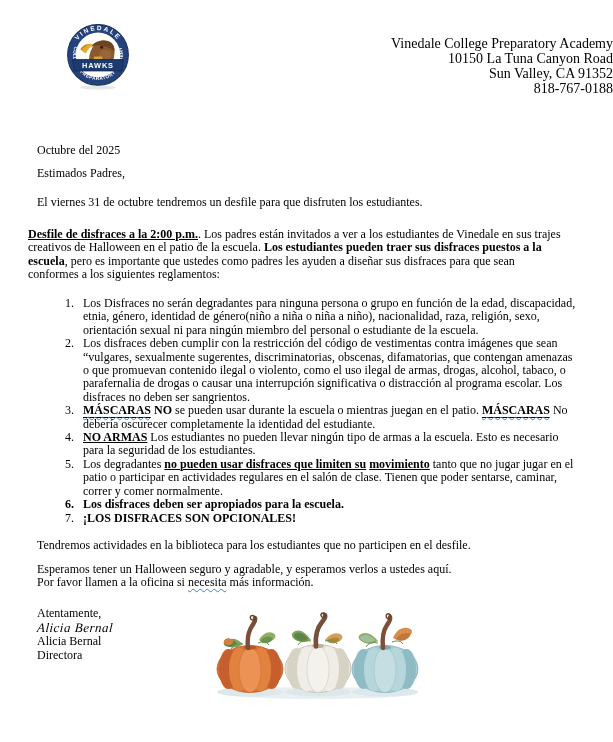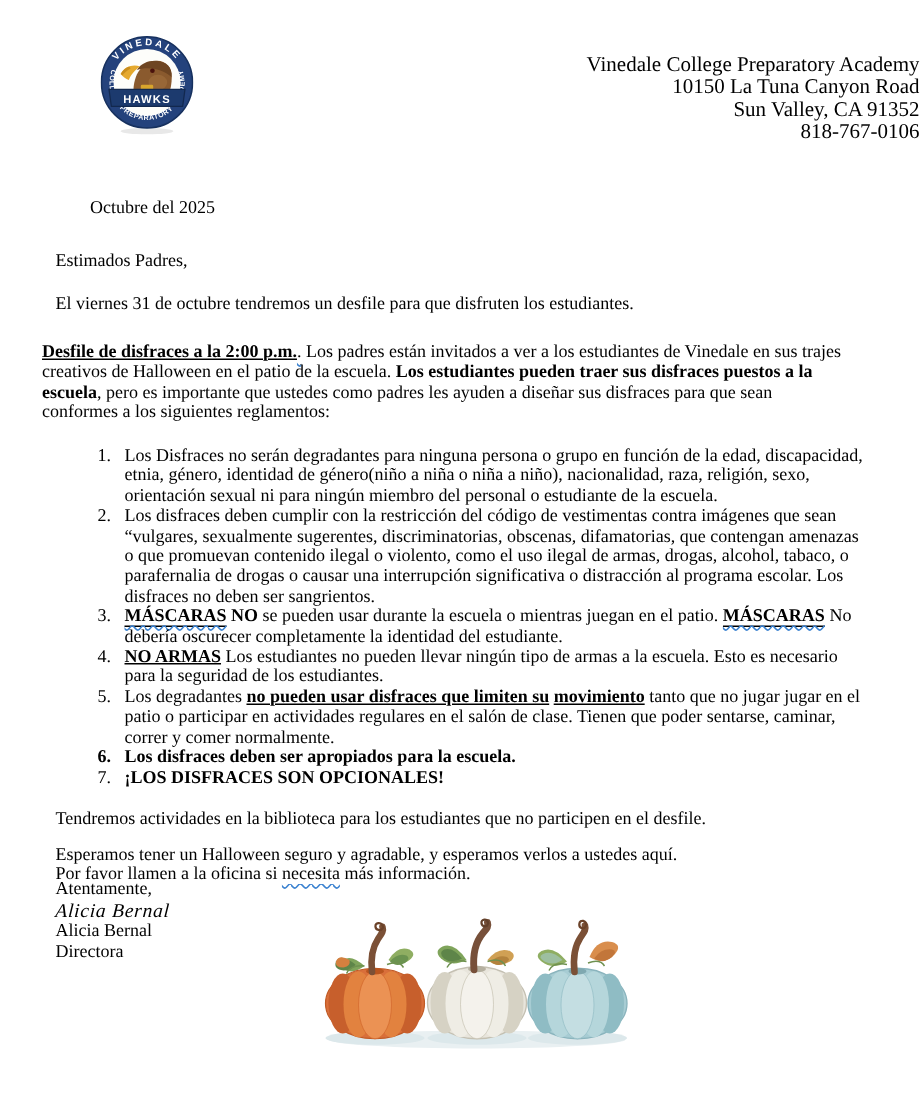"818-767-0106" div { text: 818-767-0106 -> 818-767-0188 }
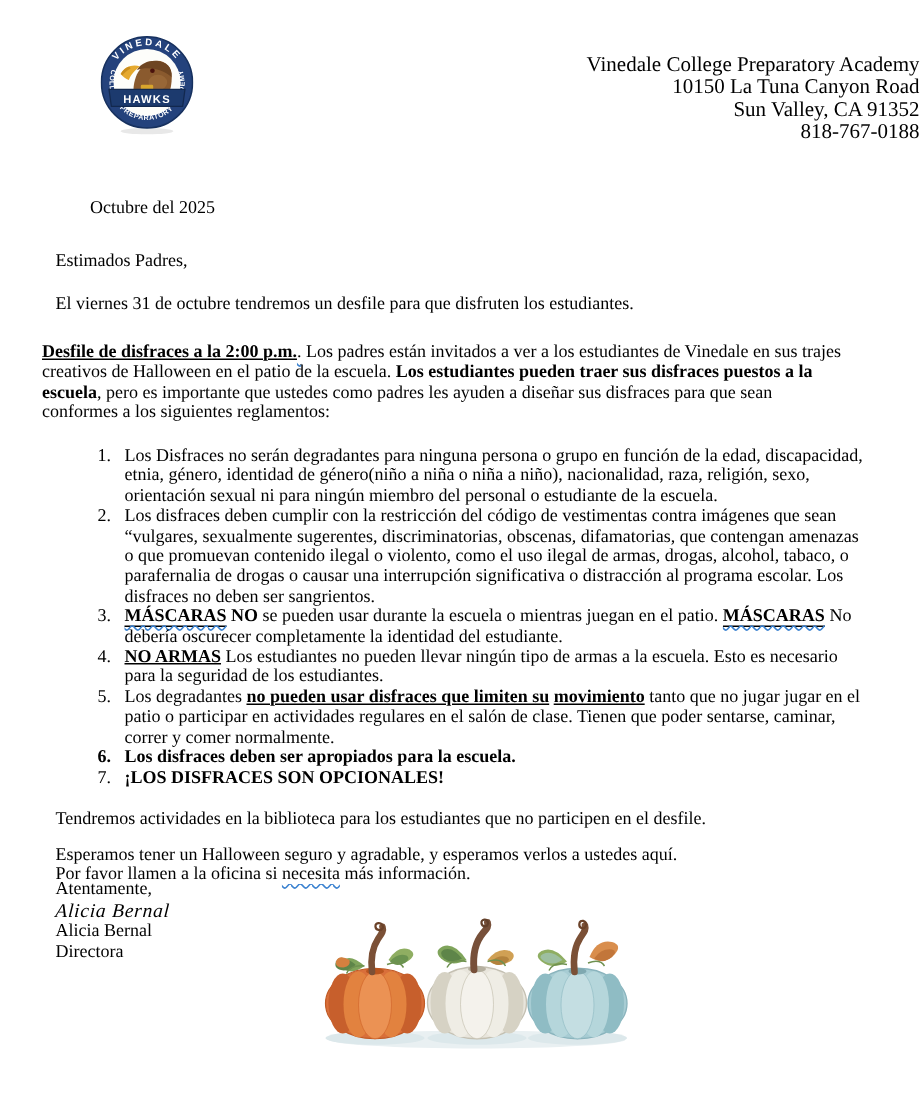"Octubre del 2025" .date { margin-left: 23px -> none; top: 132px -> 144px }
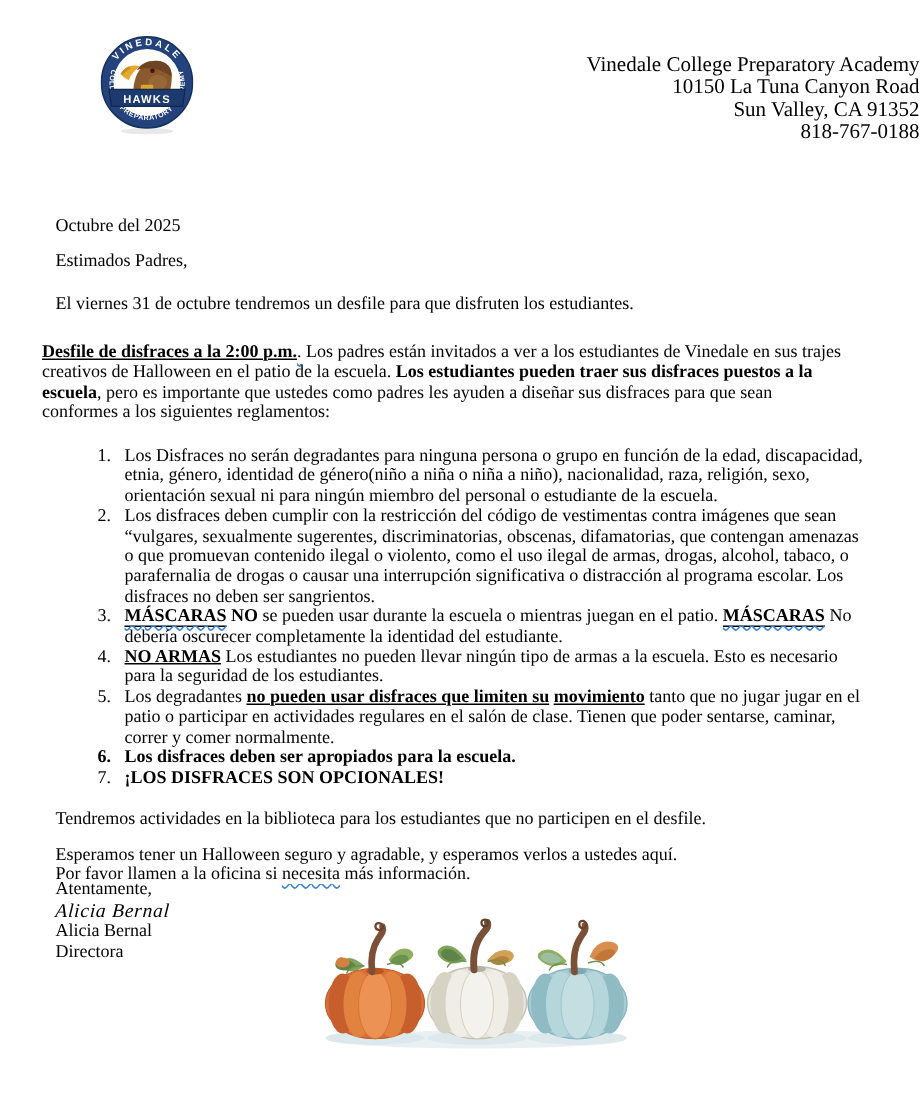"Atentamente," .signature { top: 586px -> 607px }
